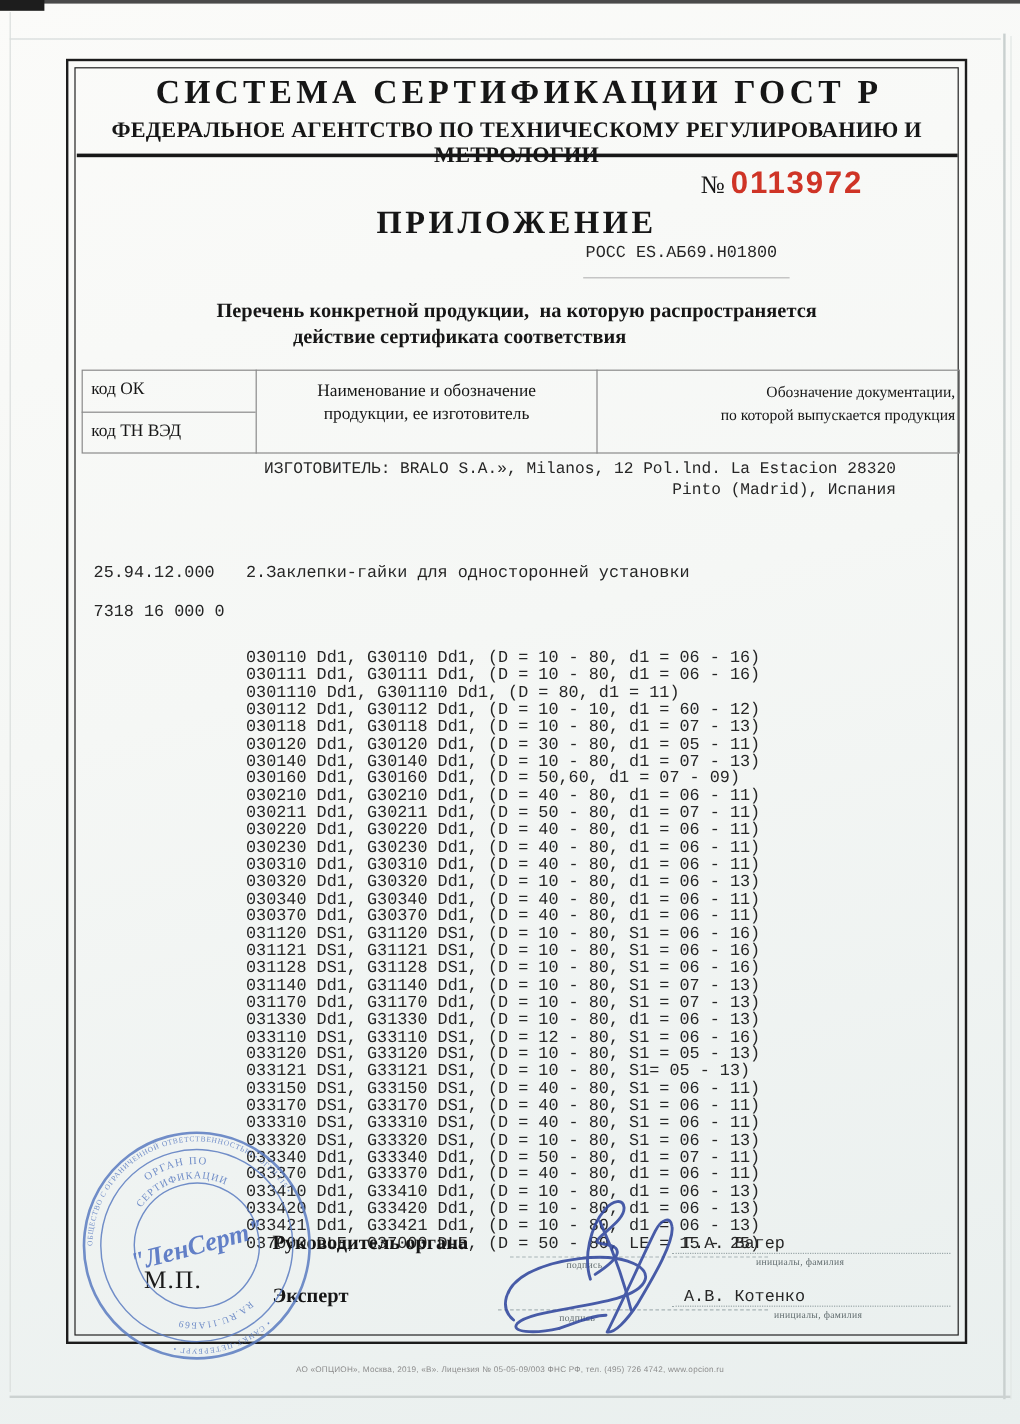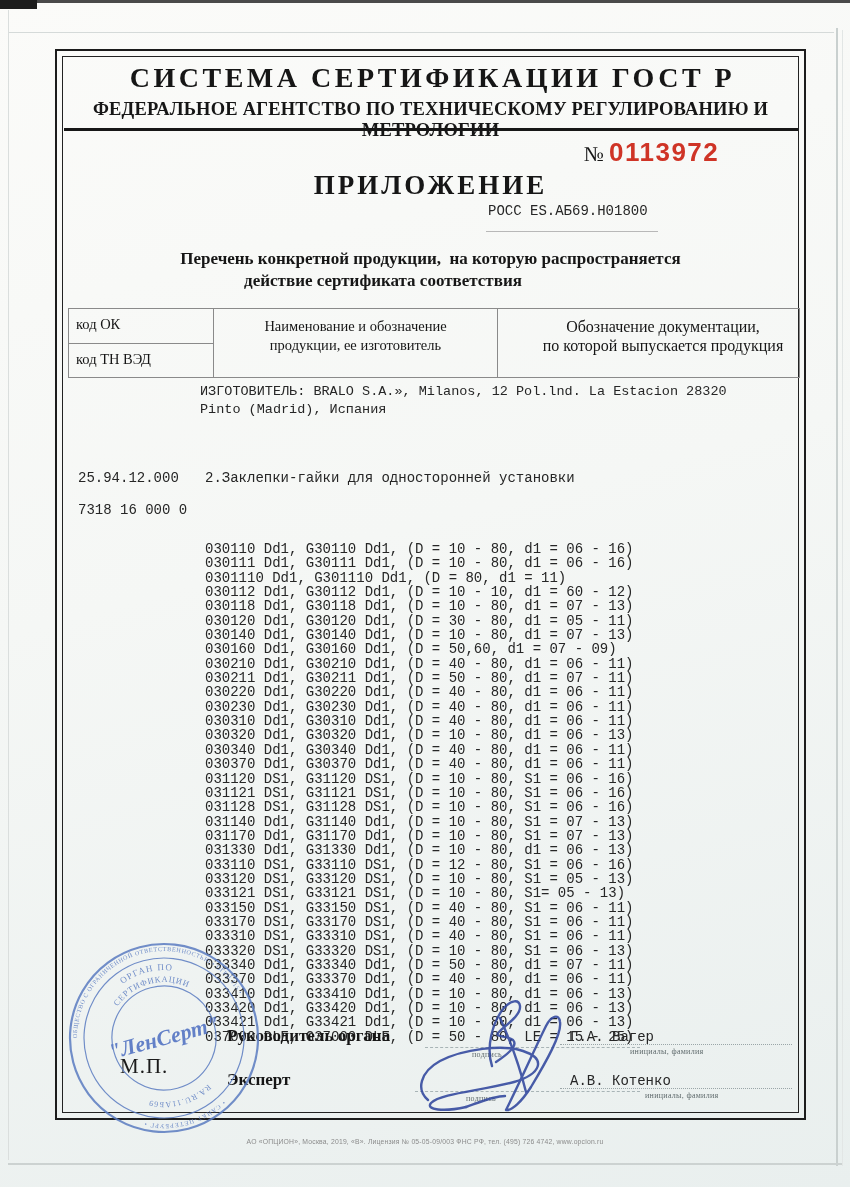"Обозначение документации," .tbl-col3 { font-size: 16px -> 13px; left: 512px -> 494px; text-align: center -> right }
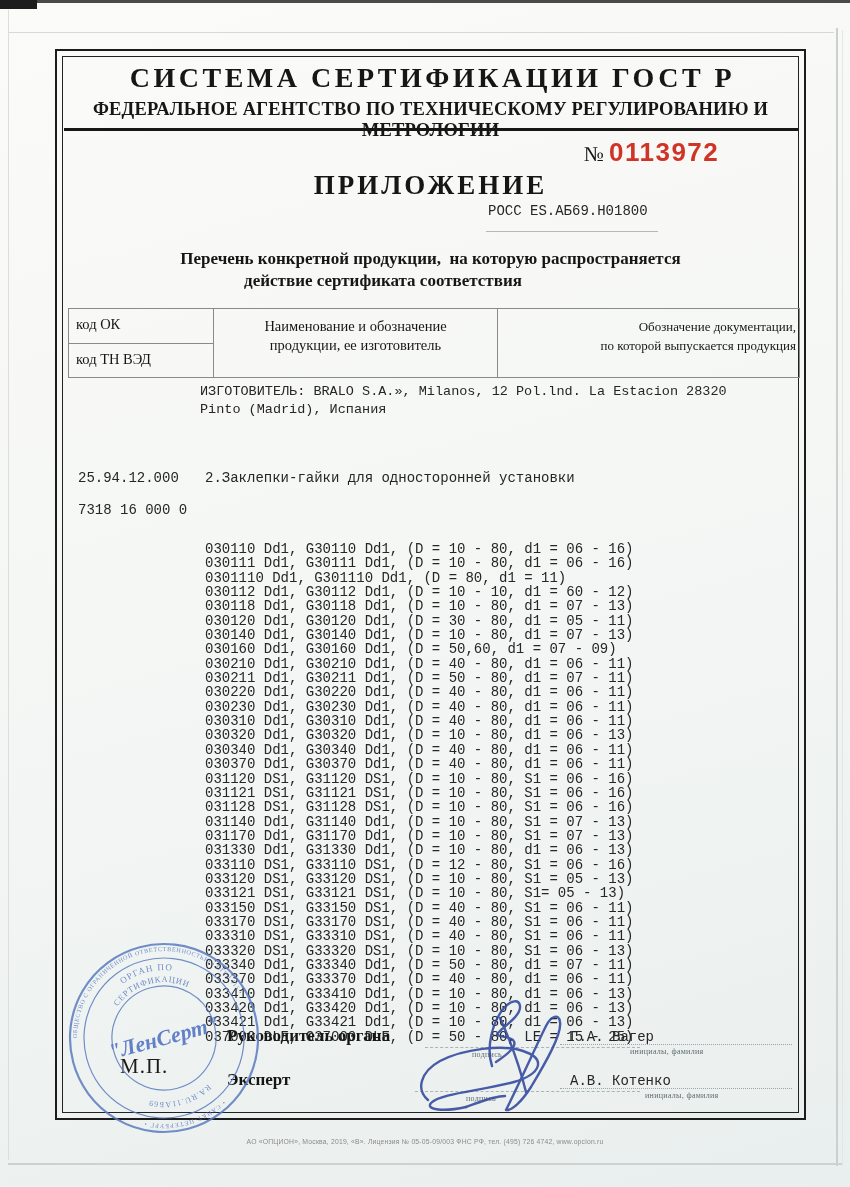"ИЗГОТОВИТЕЛЬ: BRALO S.A.», Milanos, 12" .manufacturer { left: 200px -> 220px; text-align: none -> right }
